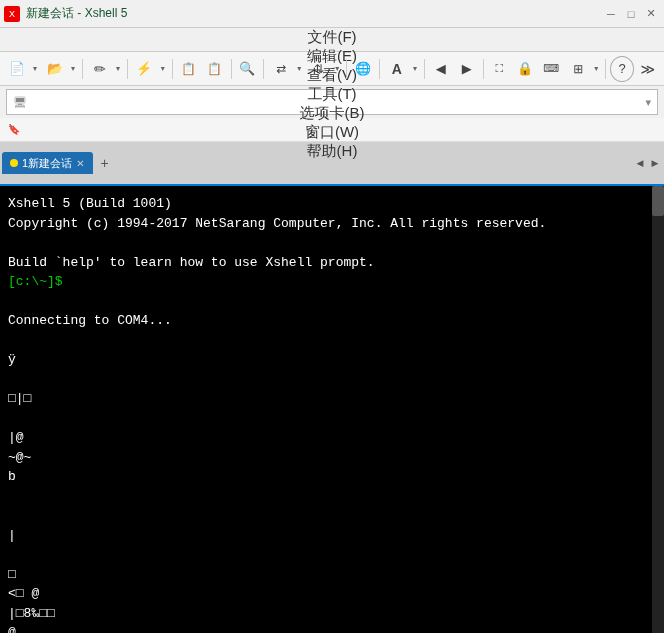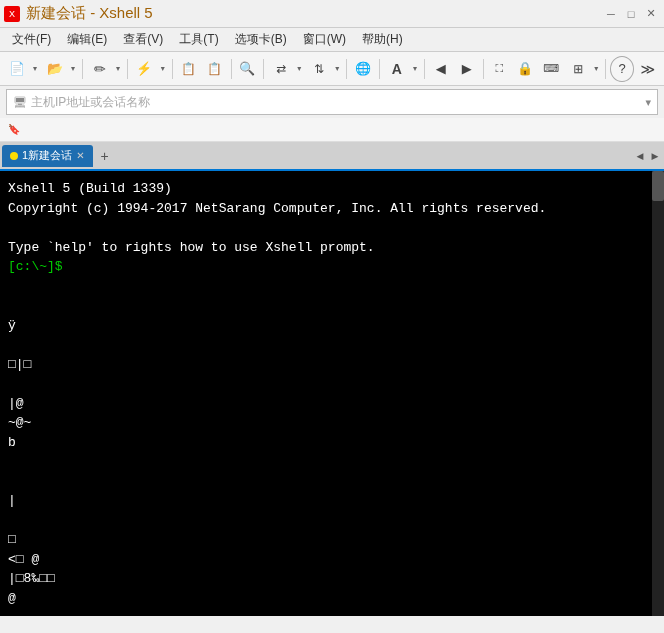"新建会话 - Xshell 5" span { color: #a16207 -> #14532d; font-size: 15px -> 12px }
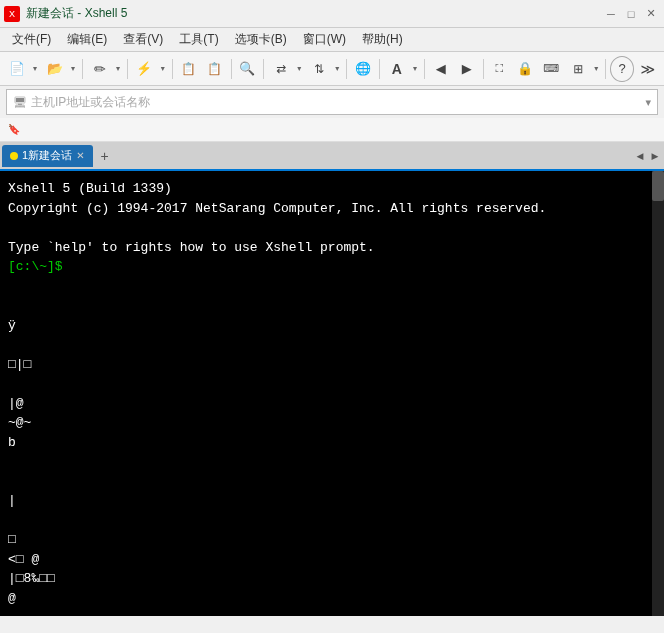"文件(F)" #menu-bar { flex-direction: none -> column; font-size: 12px -> 15px }
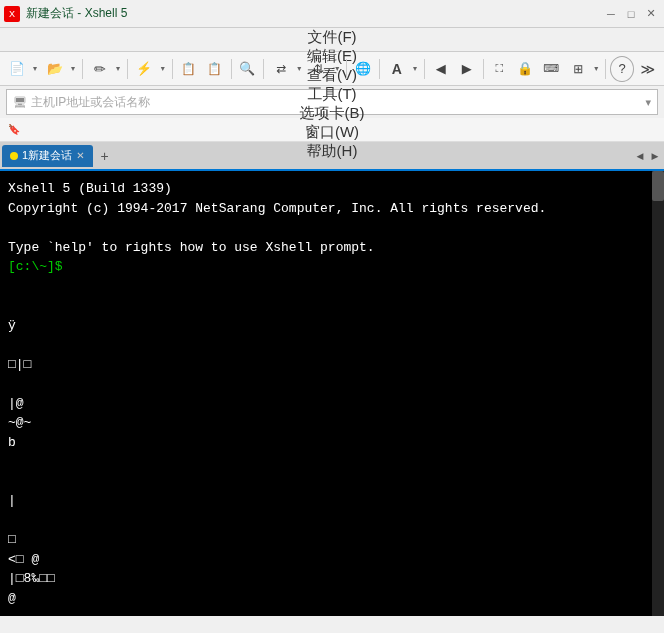"主机IP地址或会话名称" span { html: <span>主机IP地址或会话名称</span> -> none }
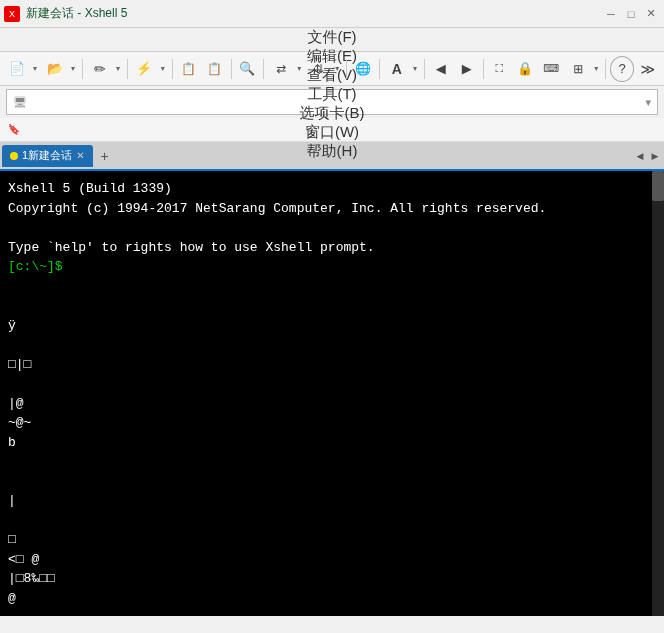"1新建会话" #tab-bar { height: 29px -> 44px }
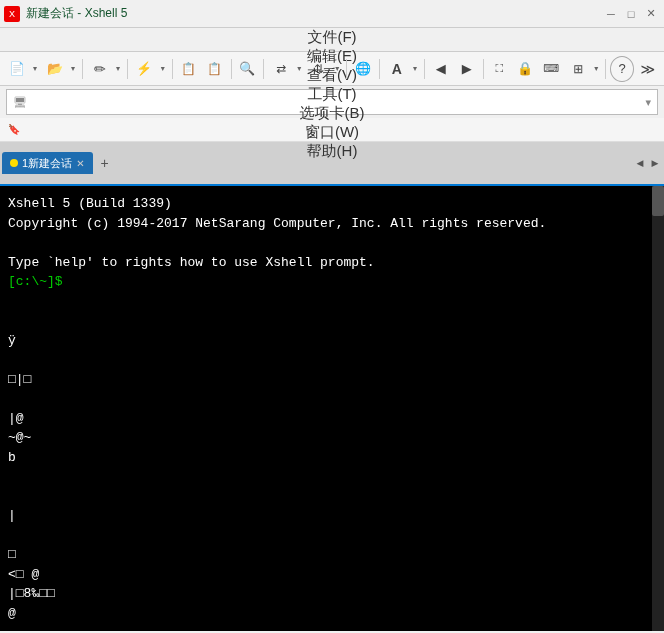"Xshell 5 (Build 1339)" span { text: 1339 -> 1001 }
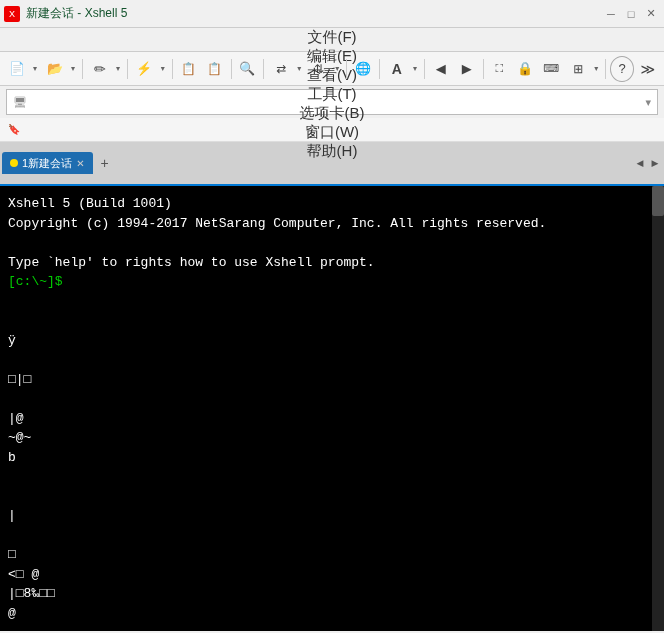"Type `help' to rights how" span { text: Type `help' to rights -> Build `help' to learn }
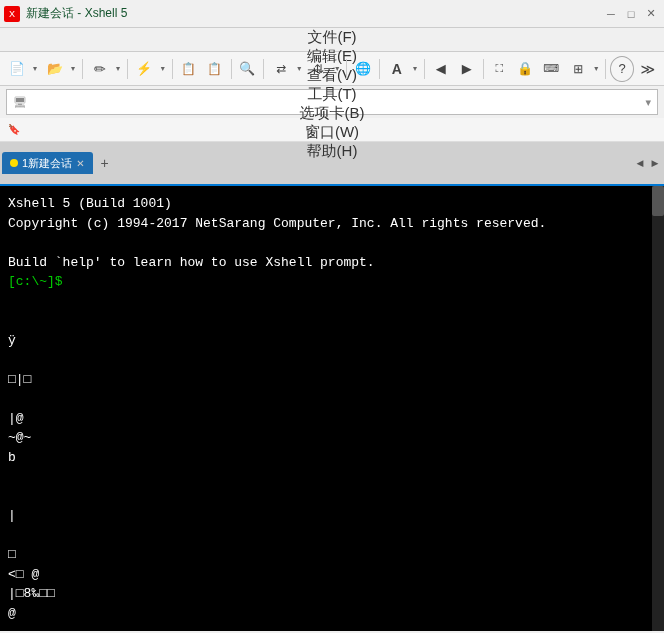"Connecting to COM4..." div.term-white { html: none -> <div><span>Connecting to COM4...</span></div> }
